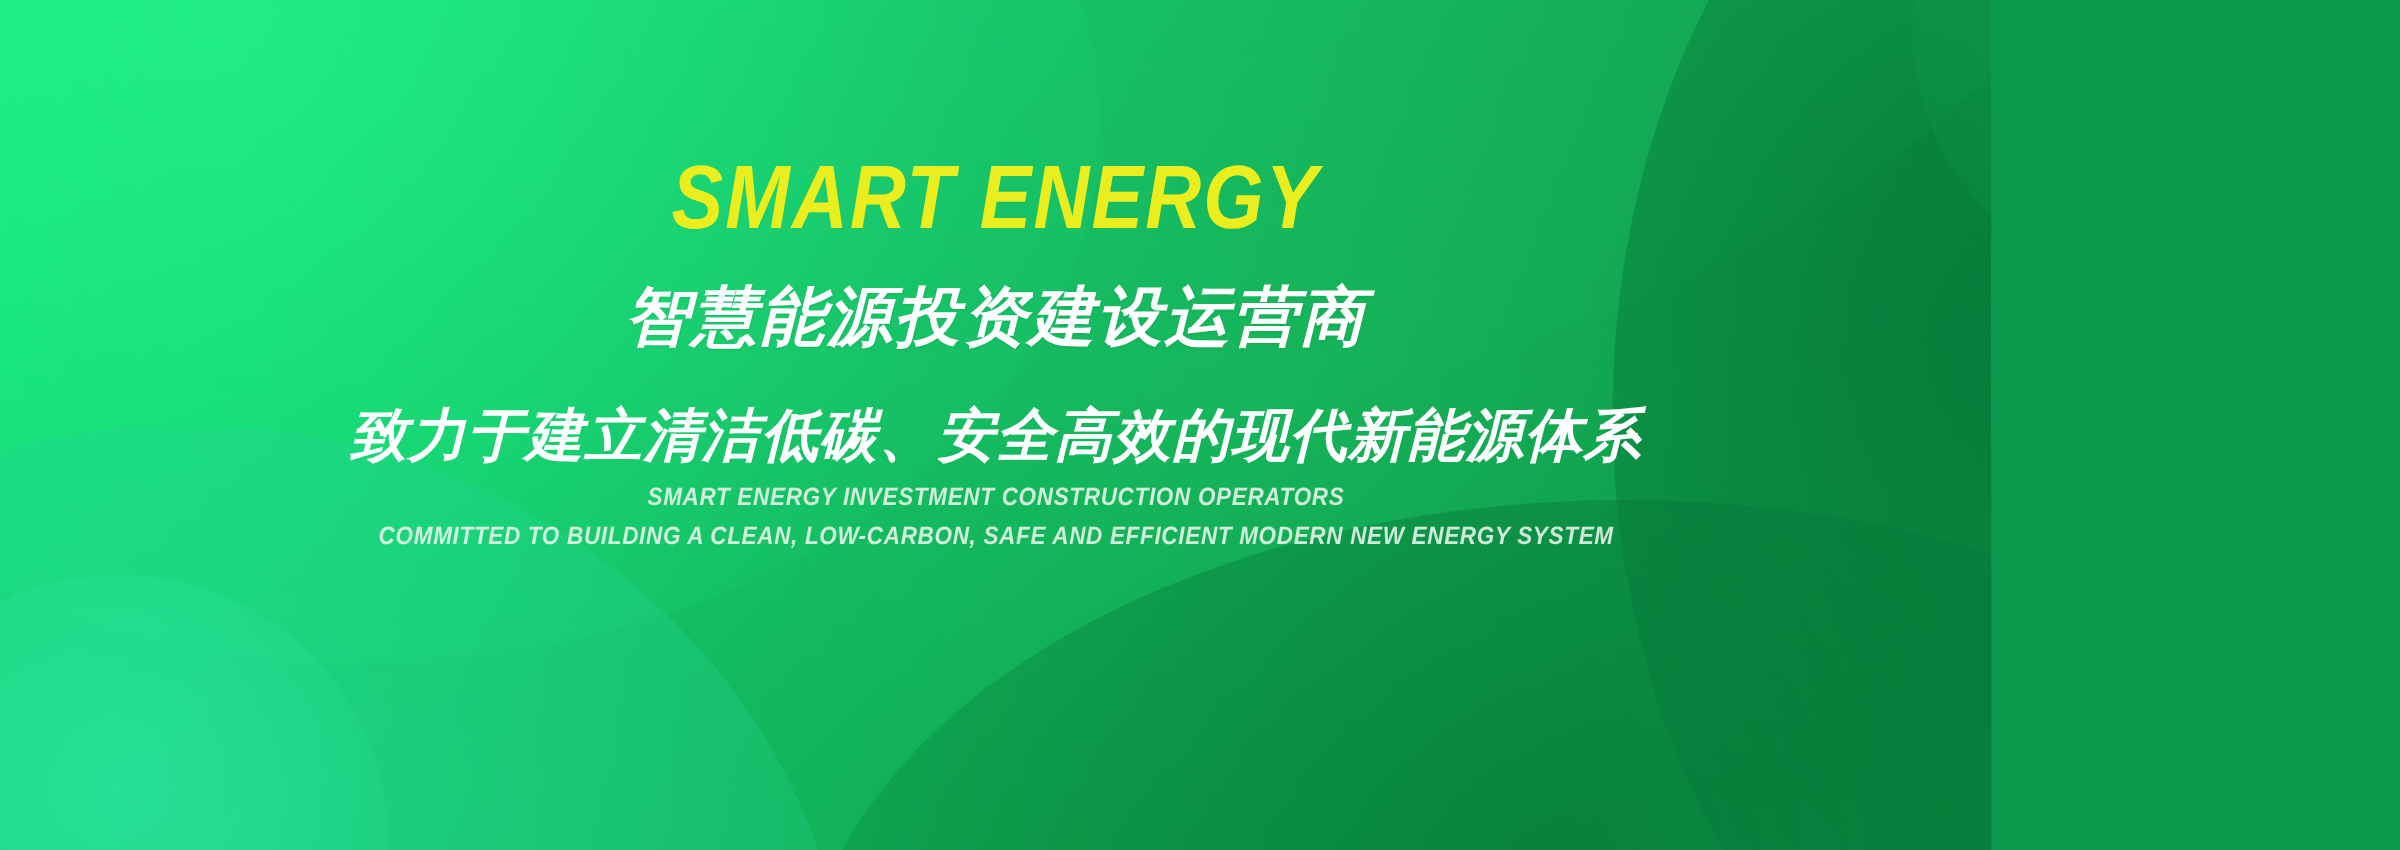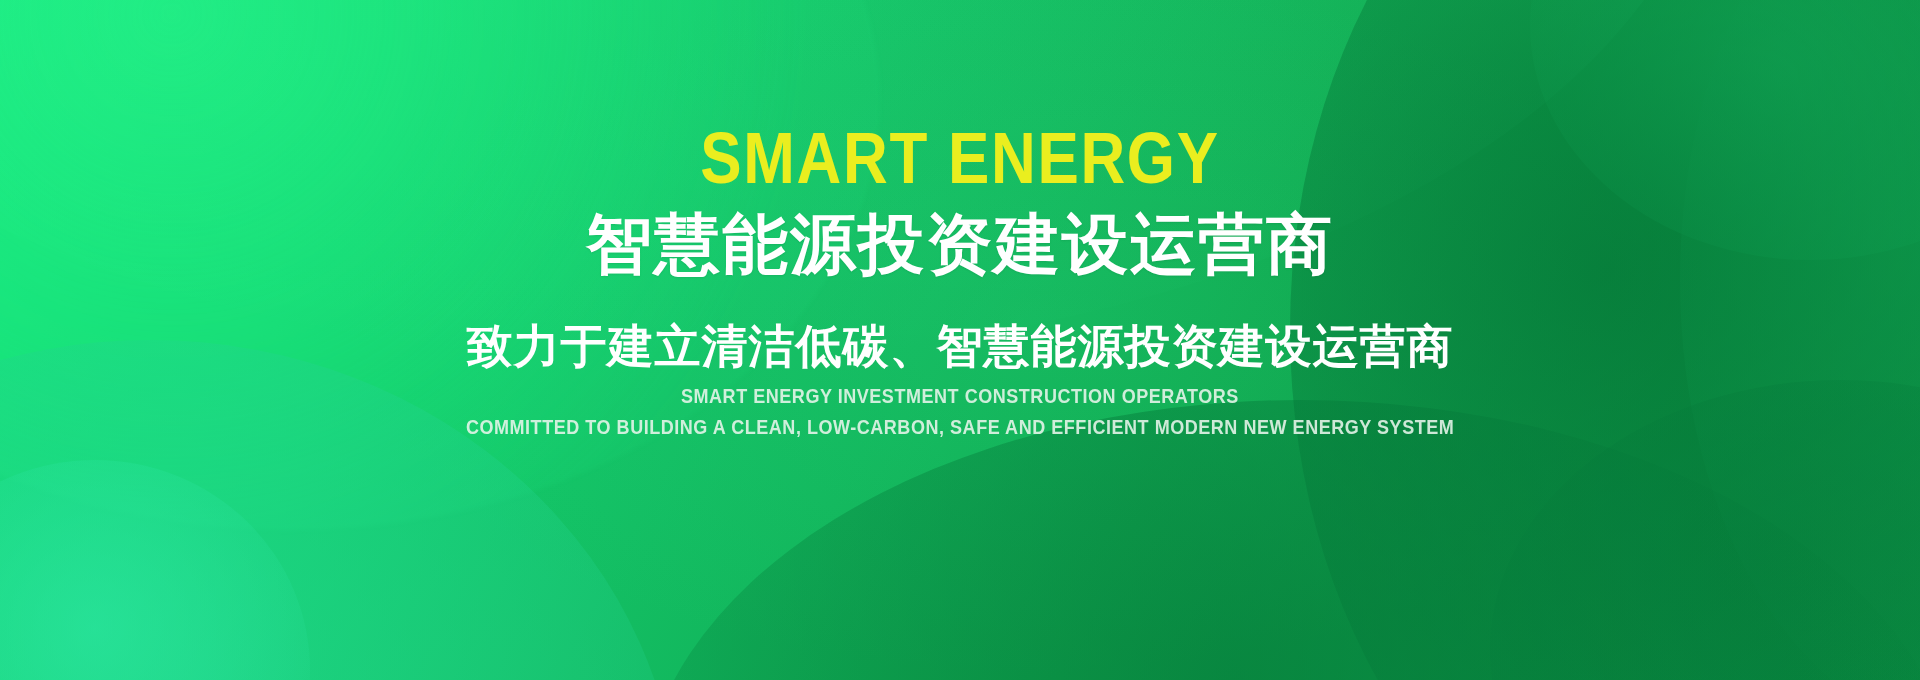"SMART ENERGY" .banner { font-style: none -> italic; width: 1920px -> 1593px }
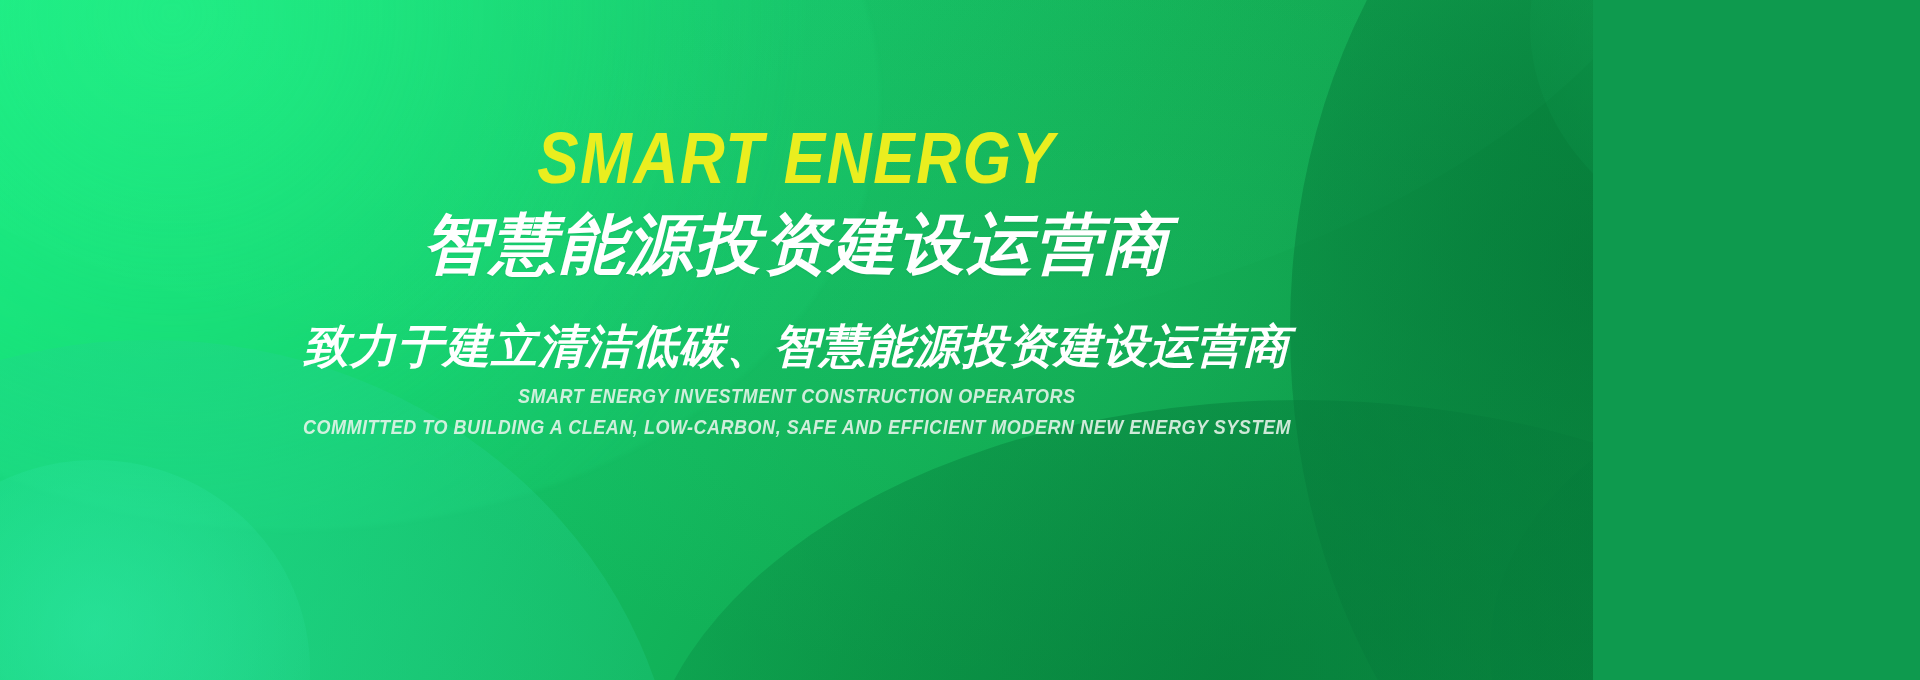"智慧能源投资建设运营商" .headline-cn { font-size: 66px -> 52px; margin-top: 14px -> 32px }
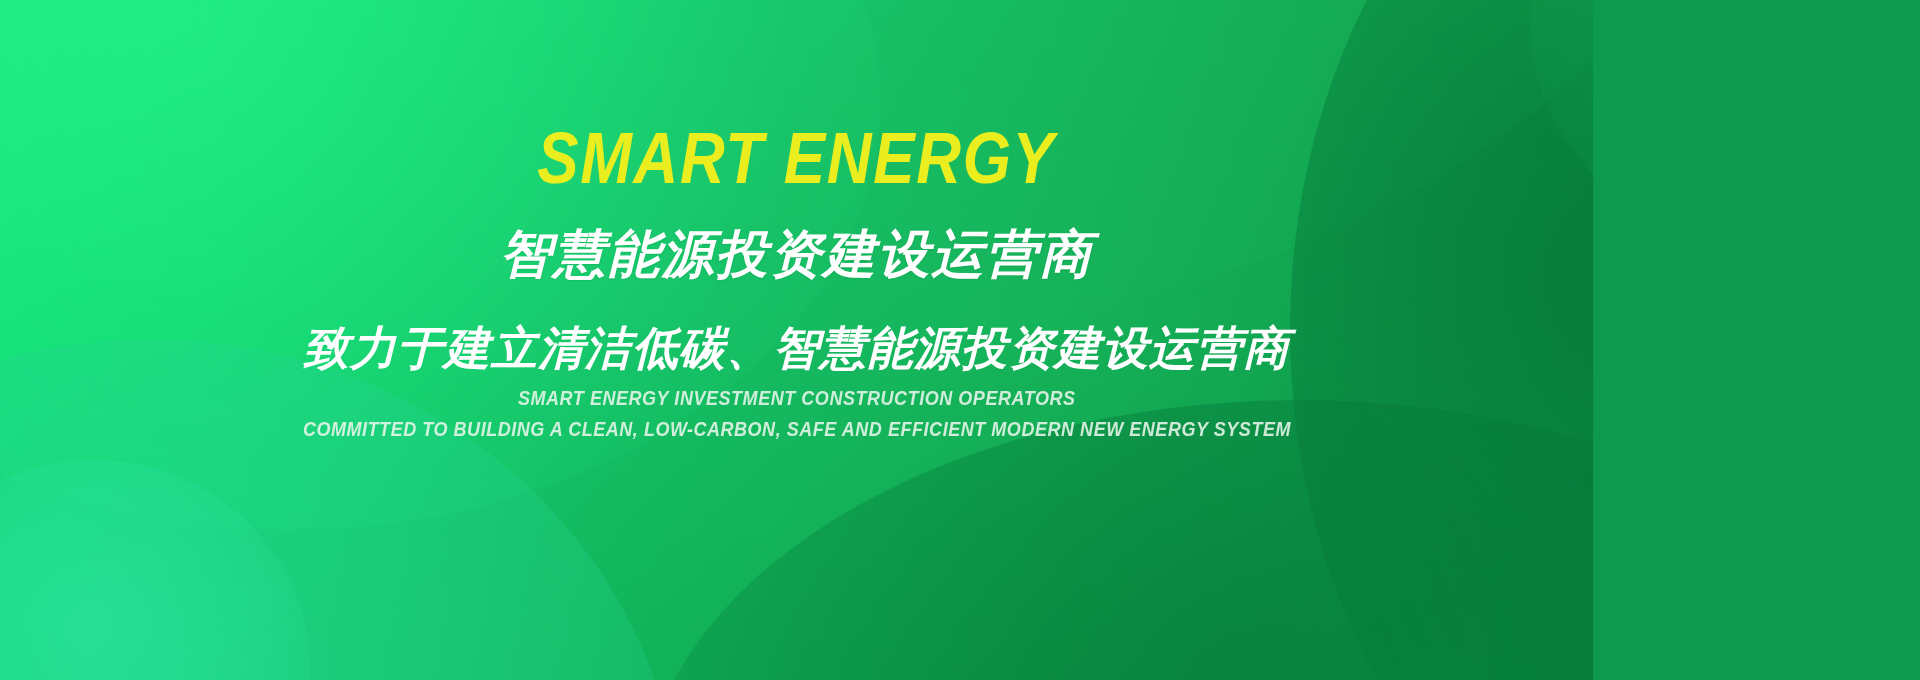"致力于建立清洁低碳、智慧能源投资建设运营商" div.subtitle-cn { text: 智慧能源投资建设运营商 -> 安全高效的现代新能源体系 }
